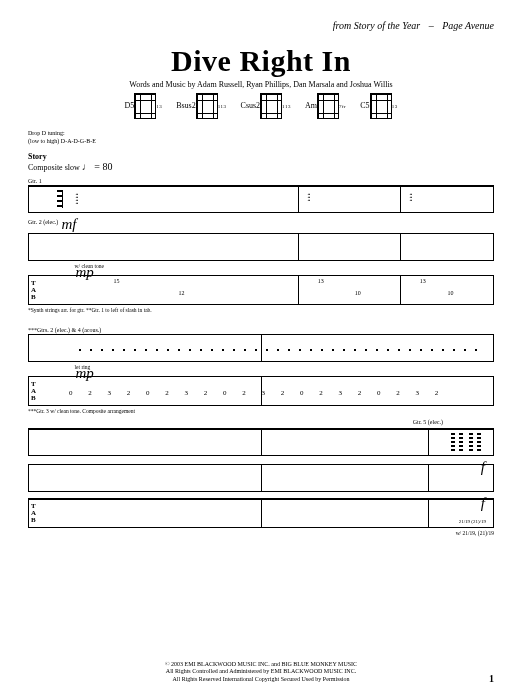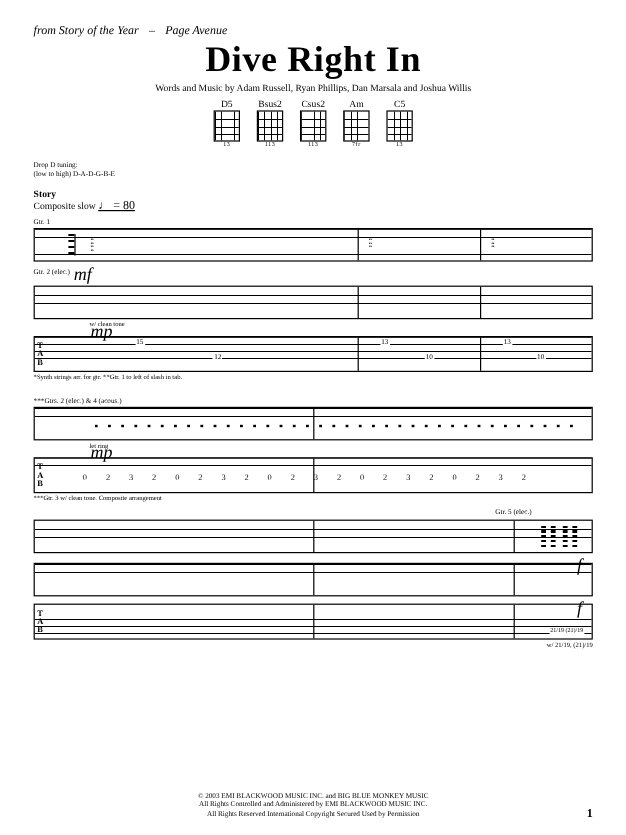"from Story of the Year" .source-line { margin-bottom: 2px -> 13px; text-align: left -> right }
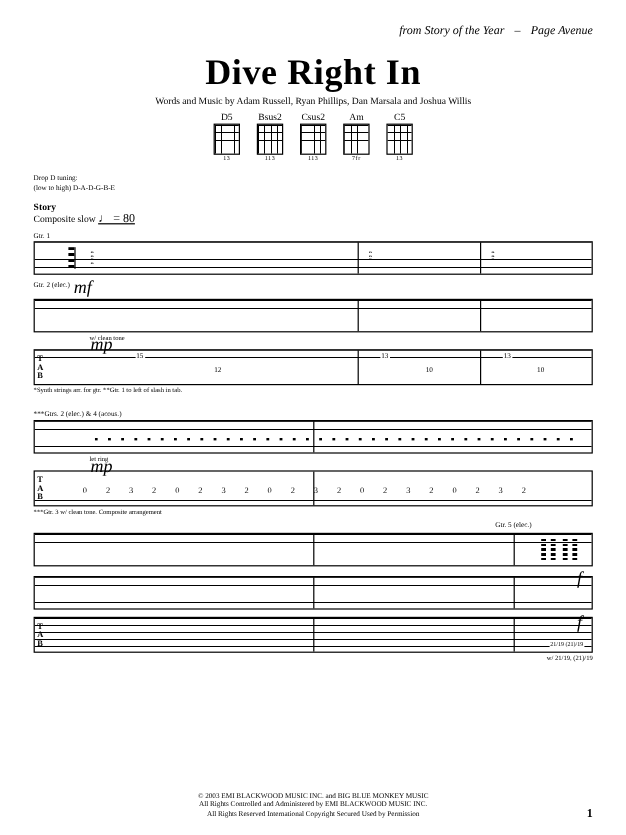"D5" .chord-box { flex-direction: column -> row }
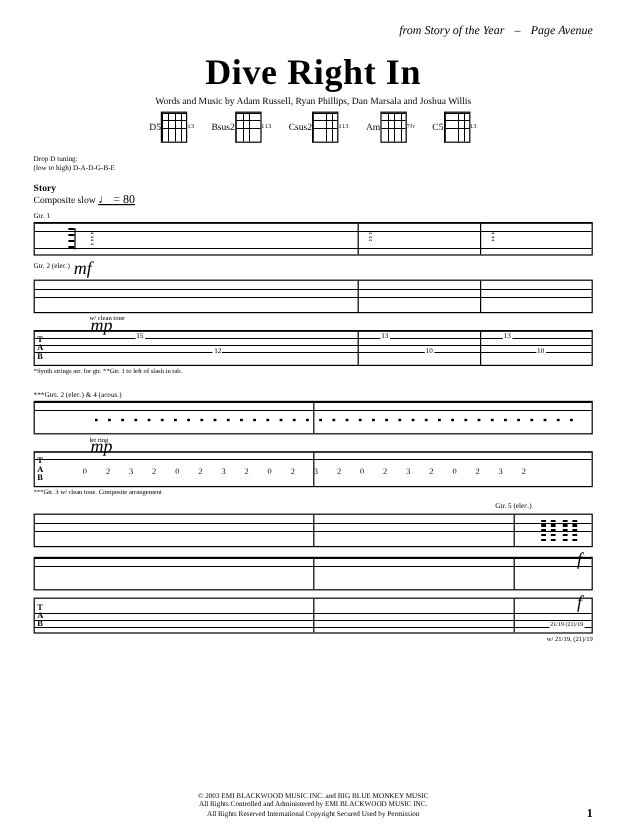"♩ = 80" .tempo-line .note { text-decoration: underline -> none }
